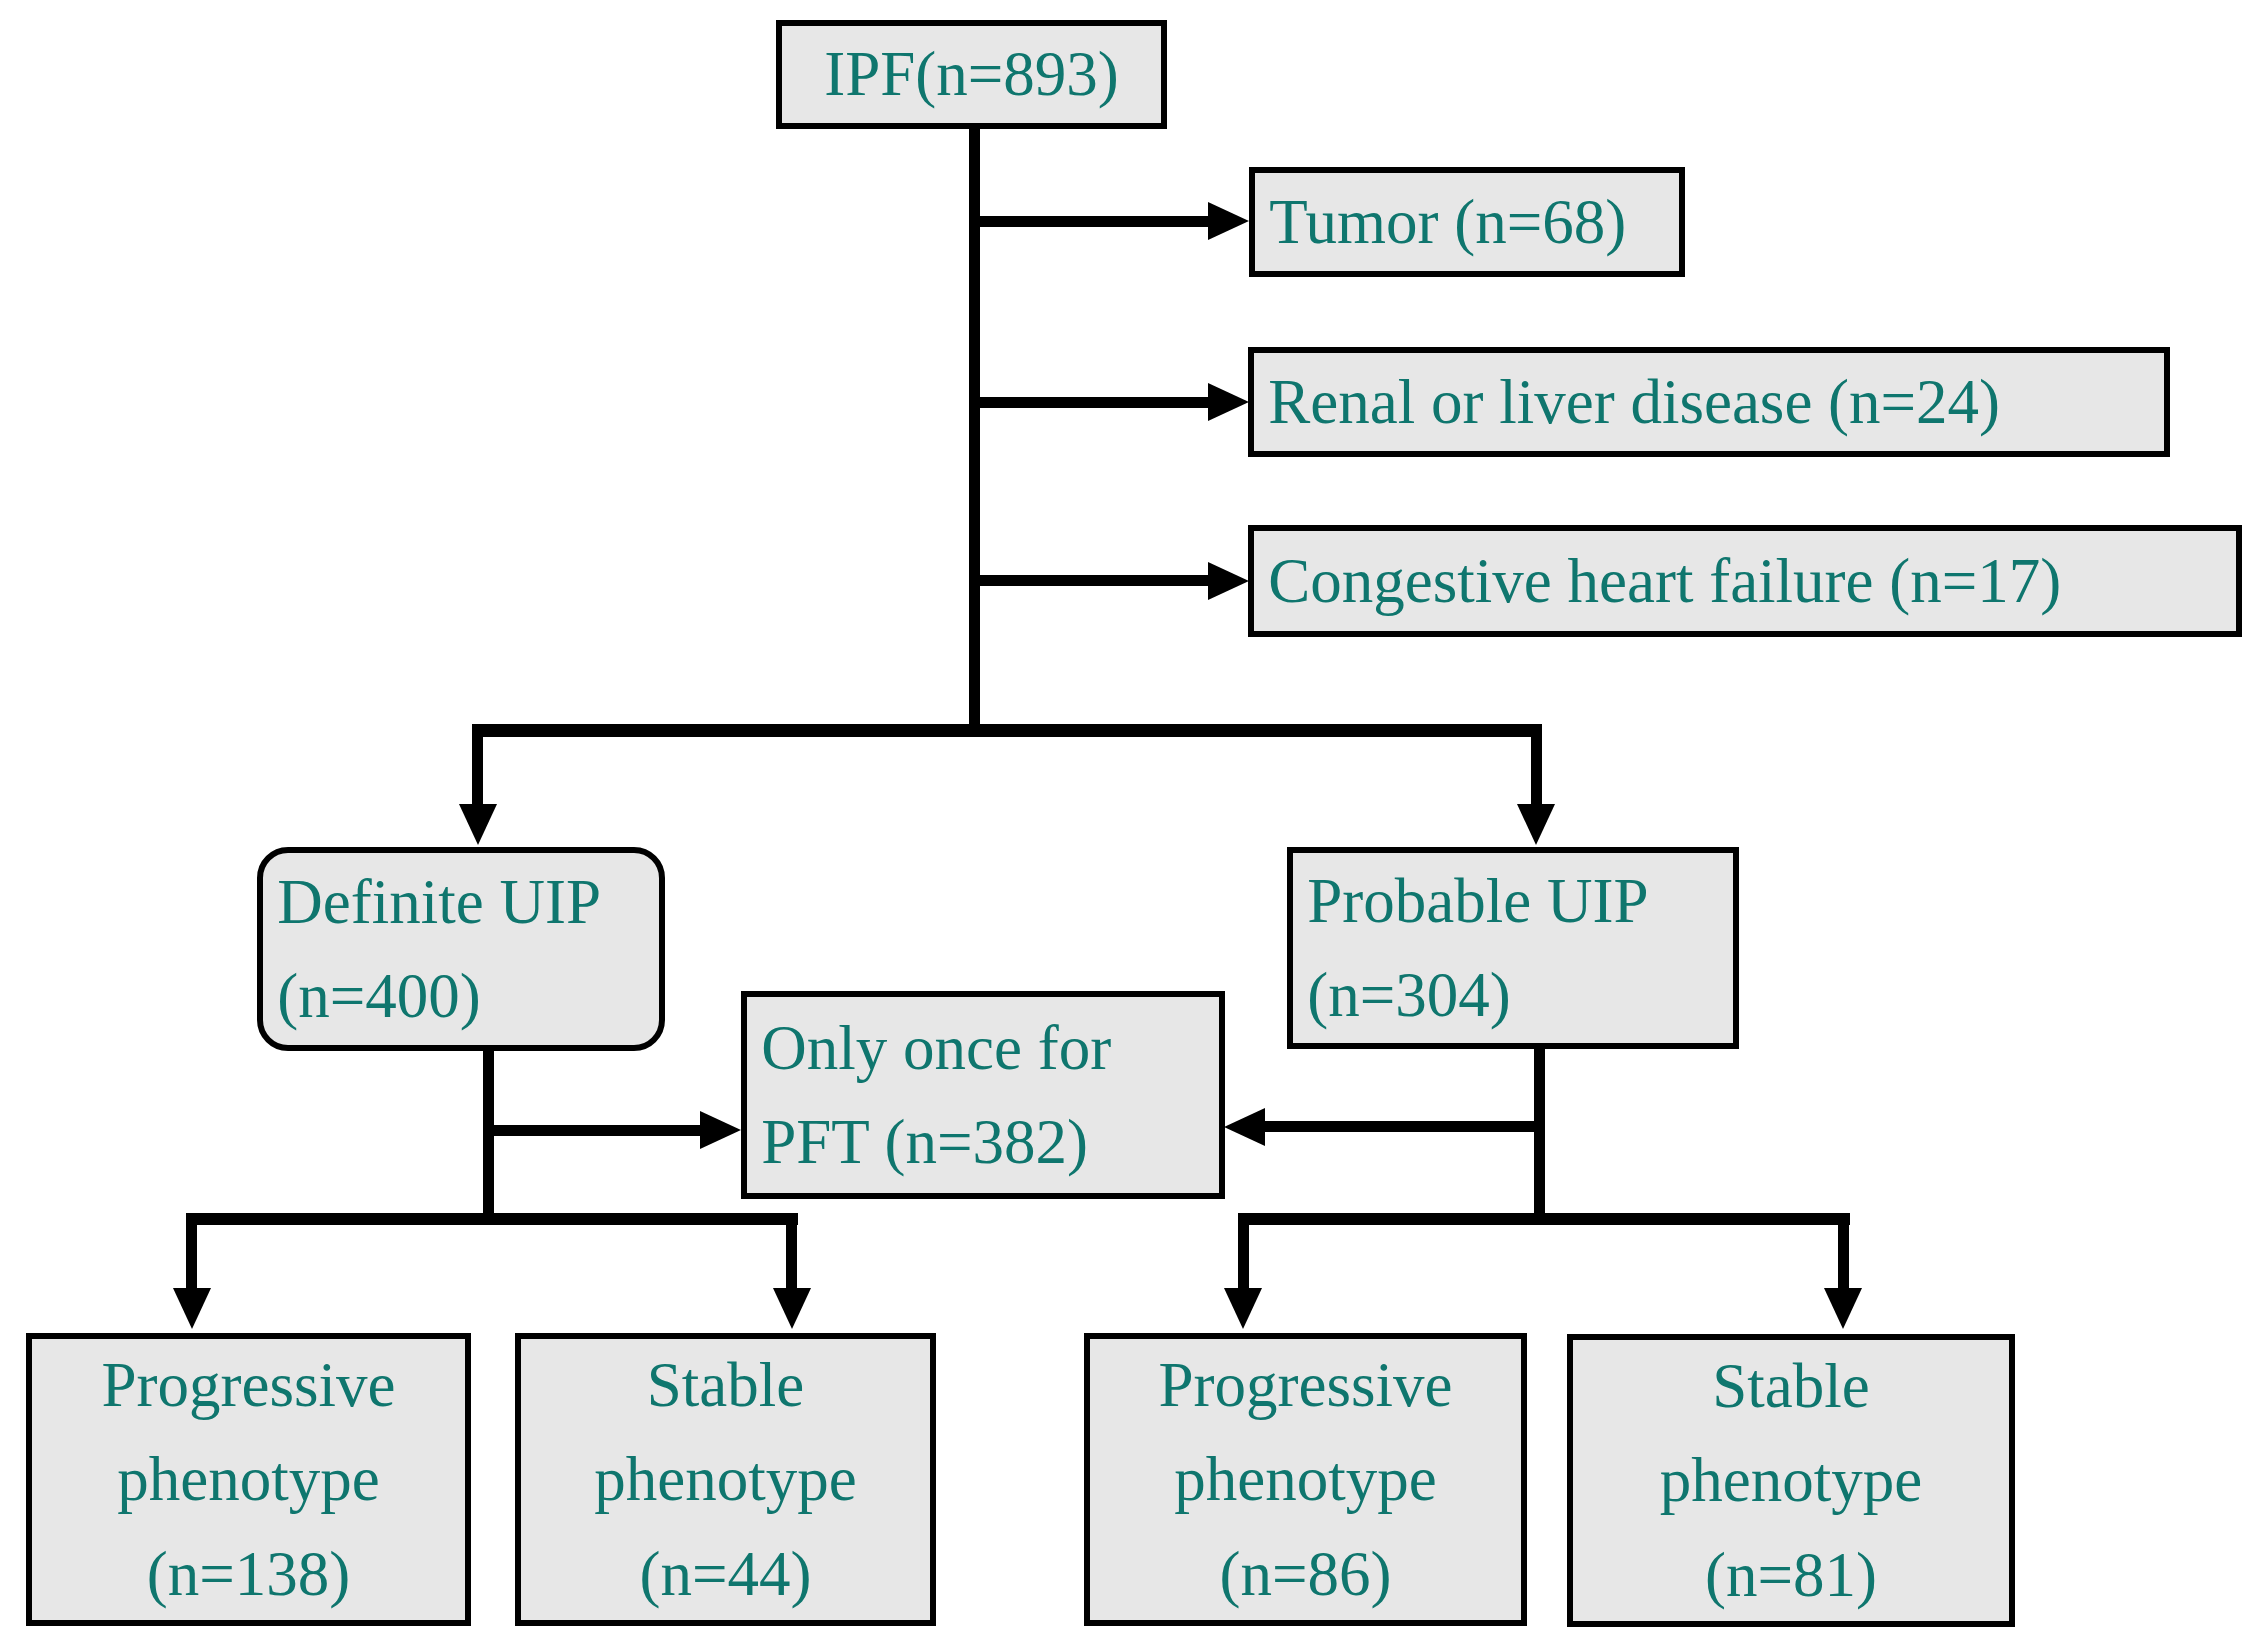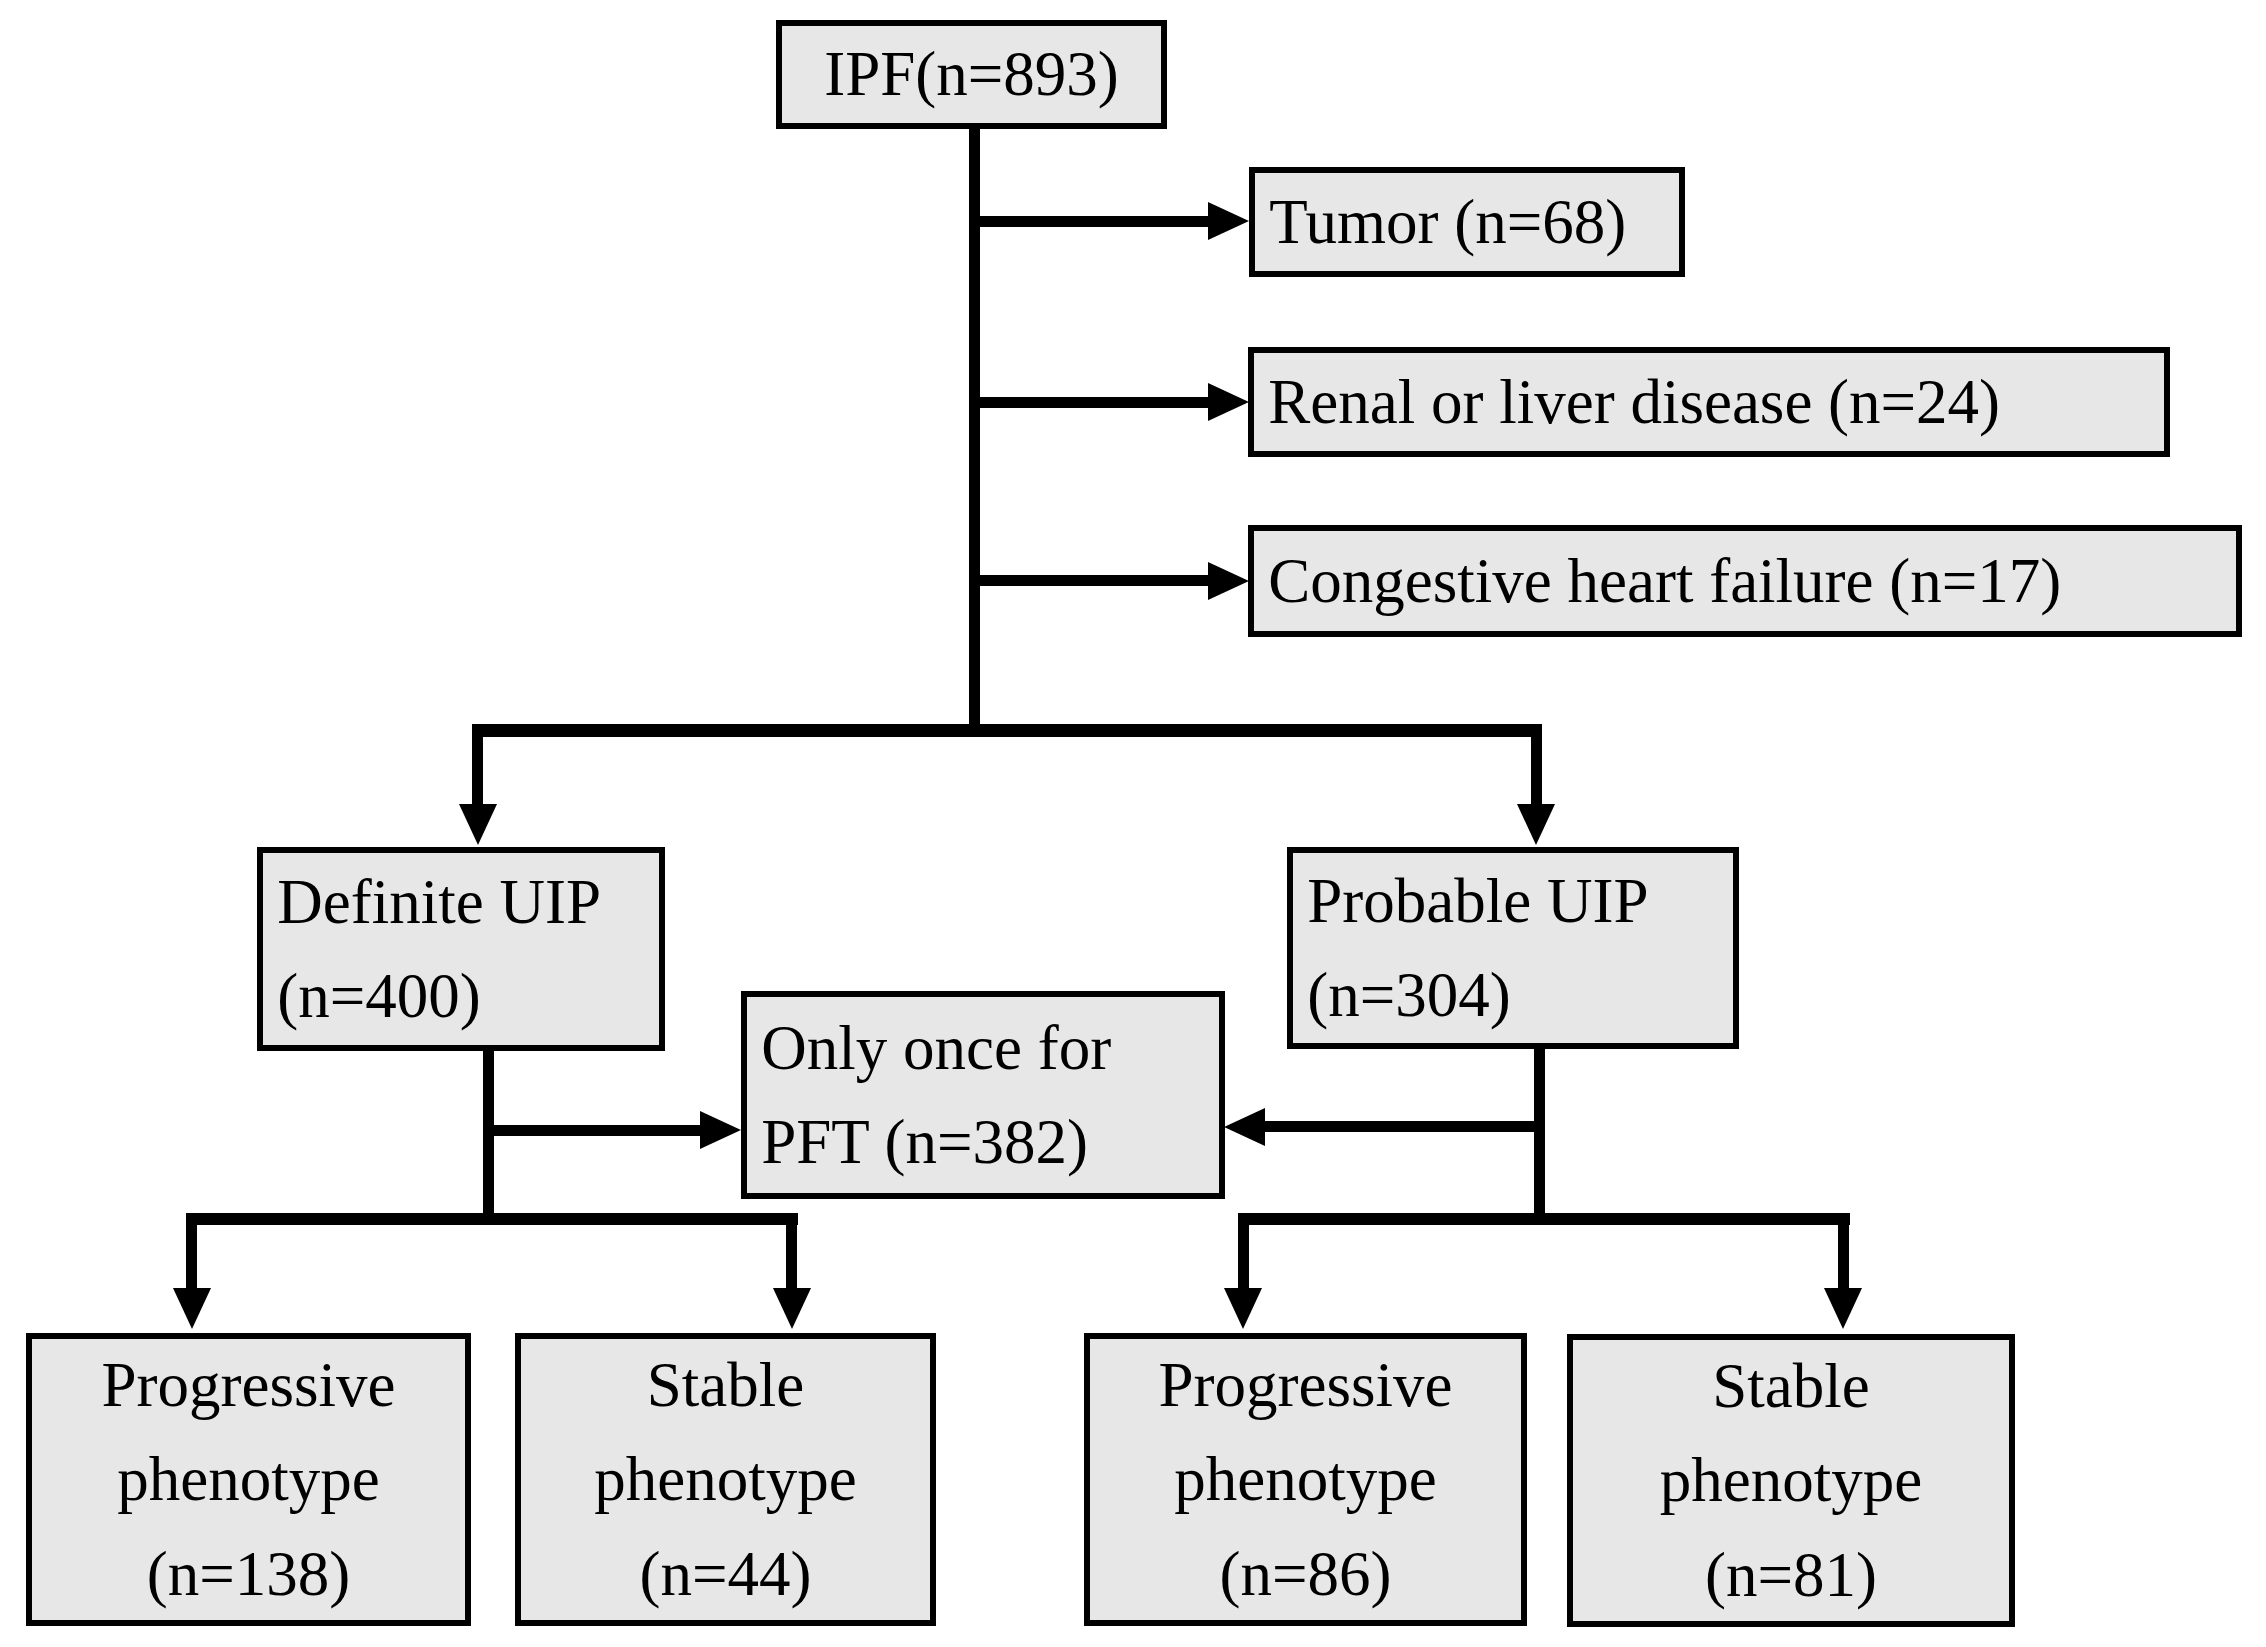"IPF(n=893)" #canvas { color: #000000 -> #0f766e }
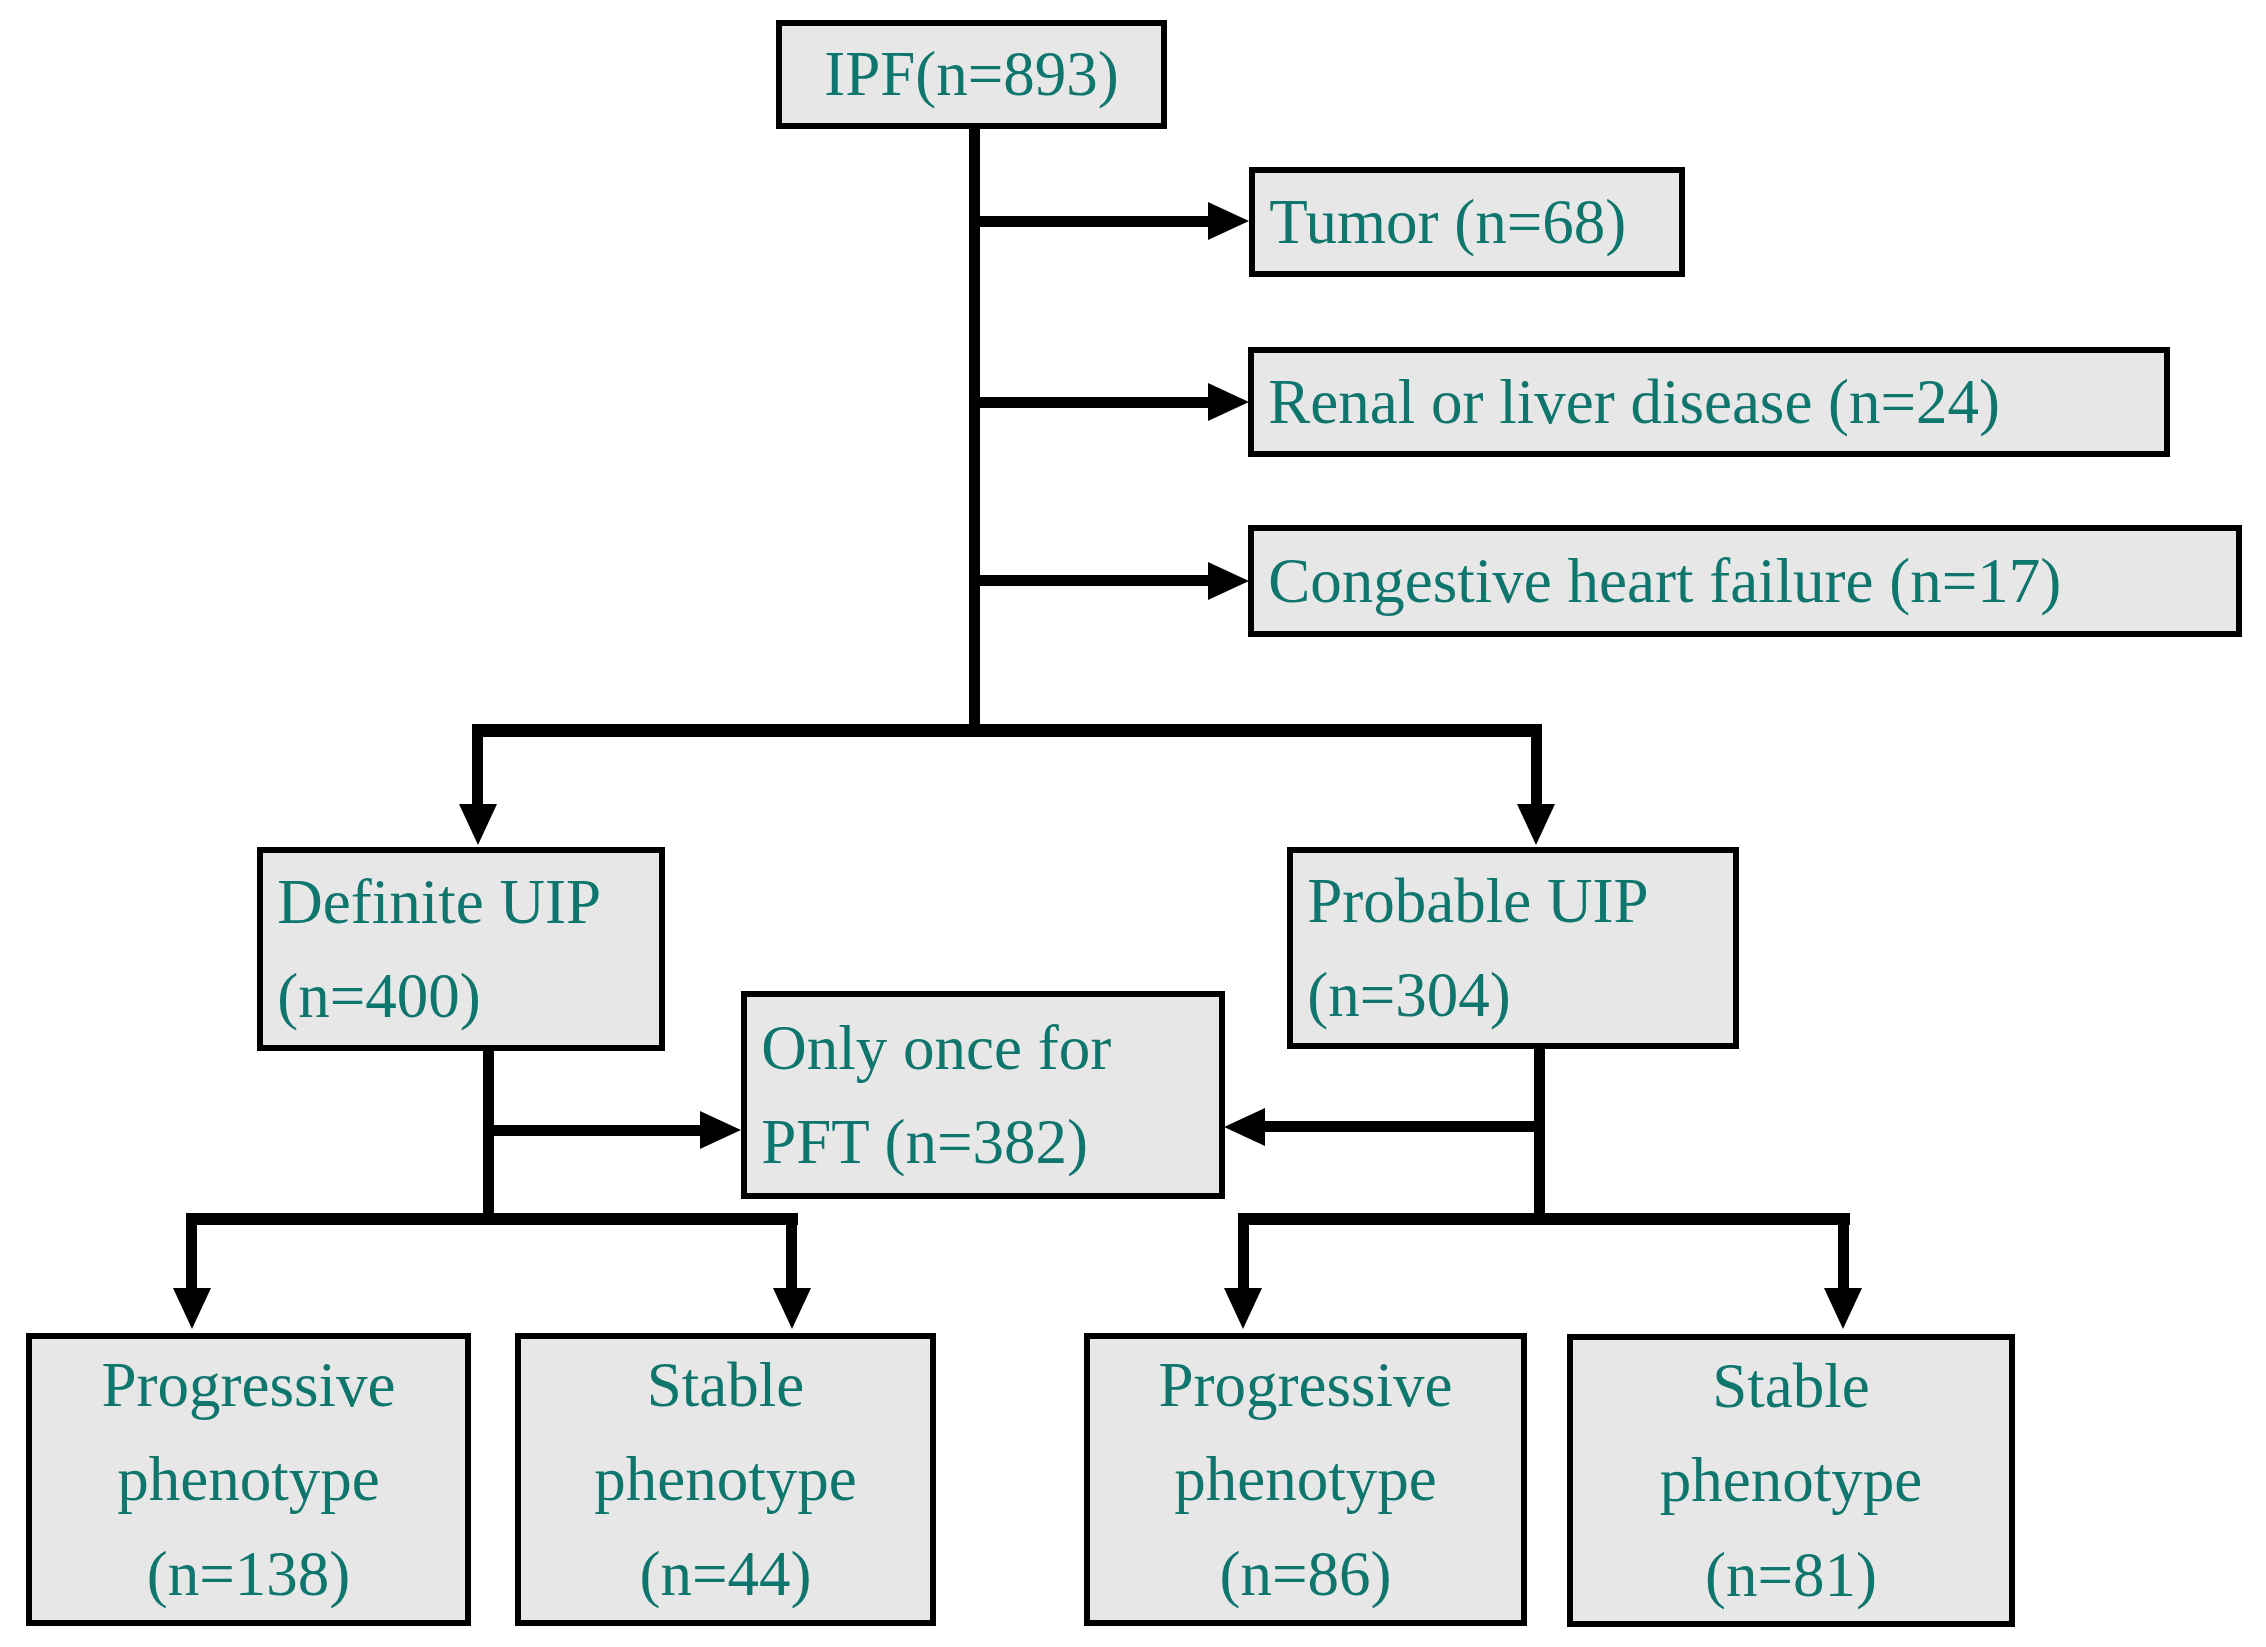"Definite UIP" div.box { border-radius: none -> 31px }
